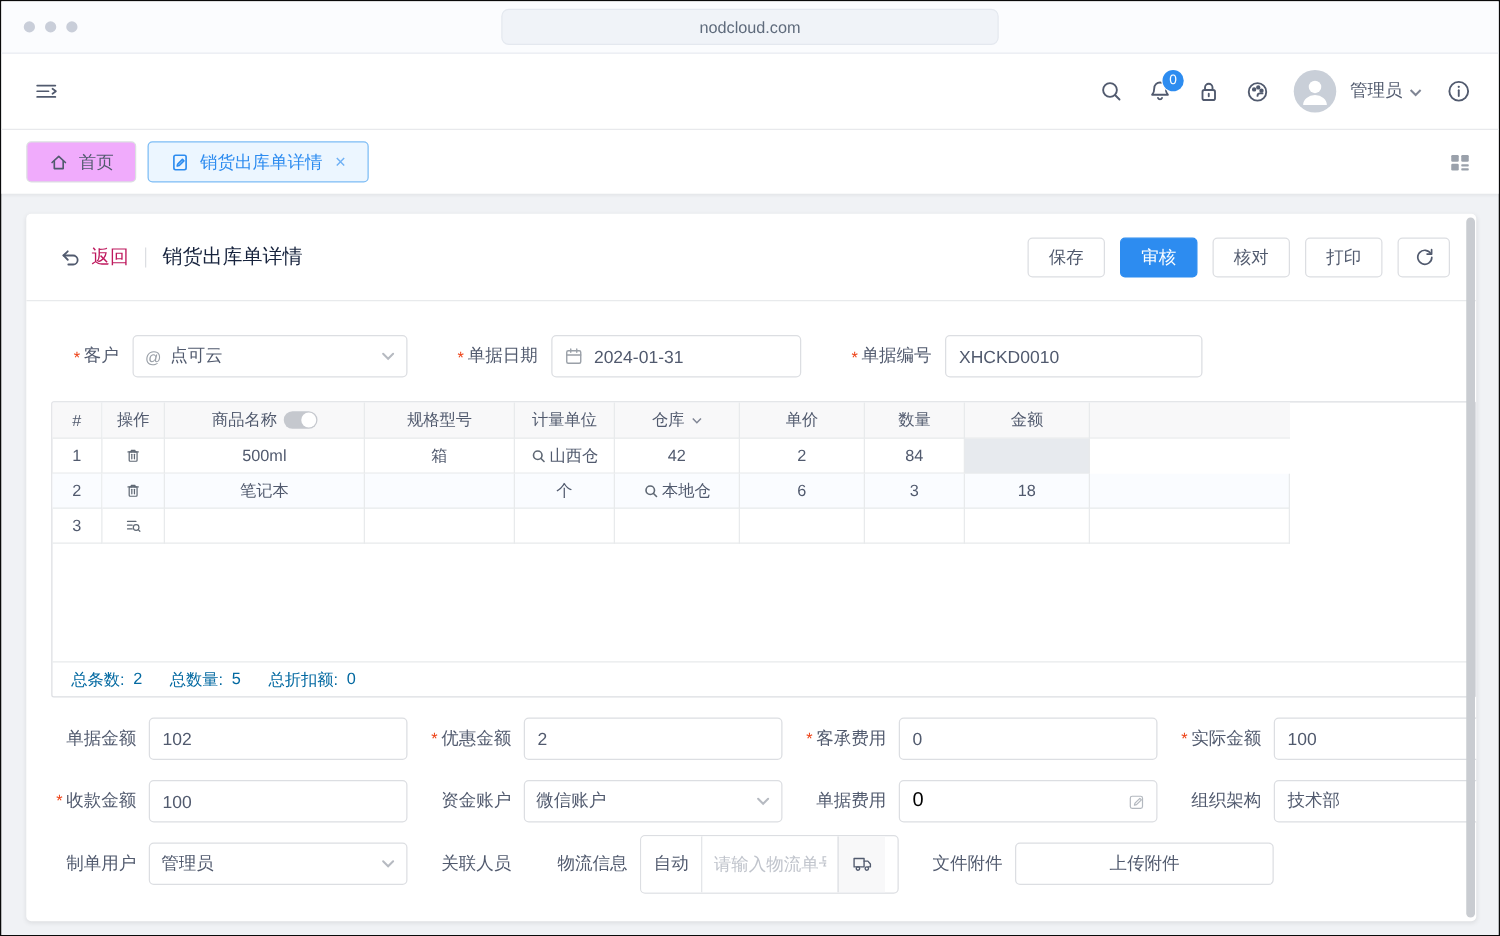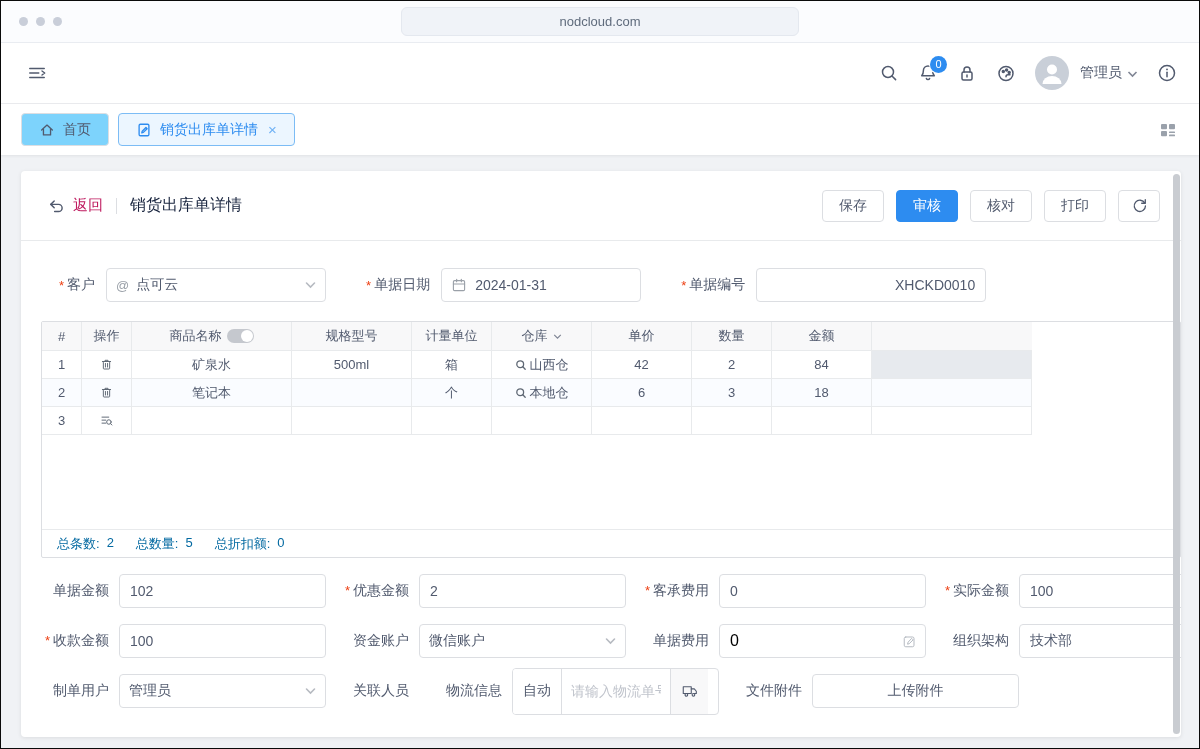"首页" .tab { background: #7dd3fc -> #f0abfc }
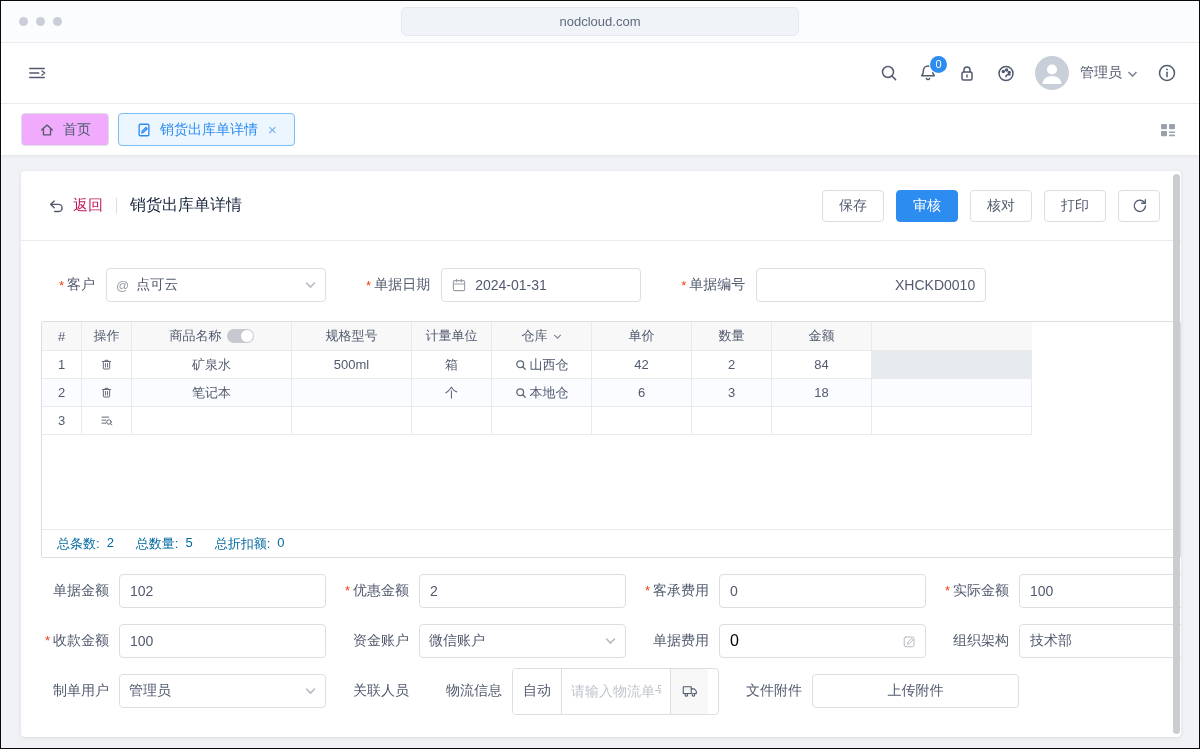"XHCKD0010" input.input { text-align: right -> none; width: 230px -> 206px }
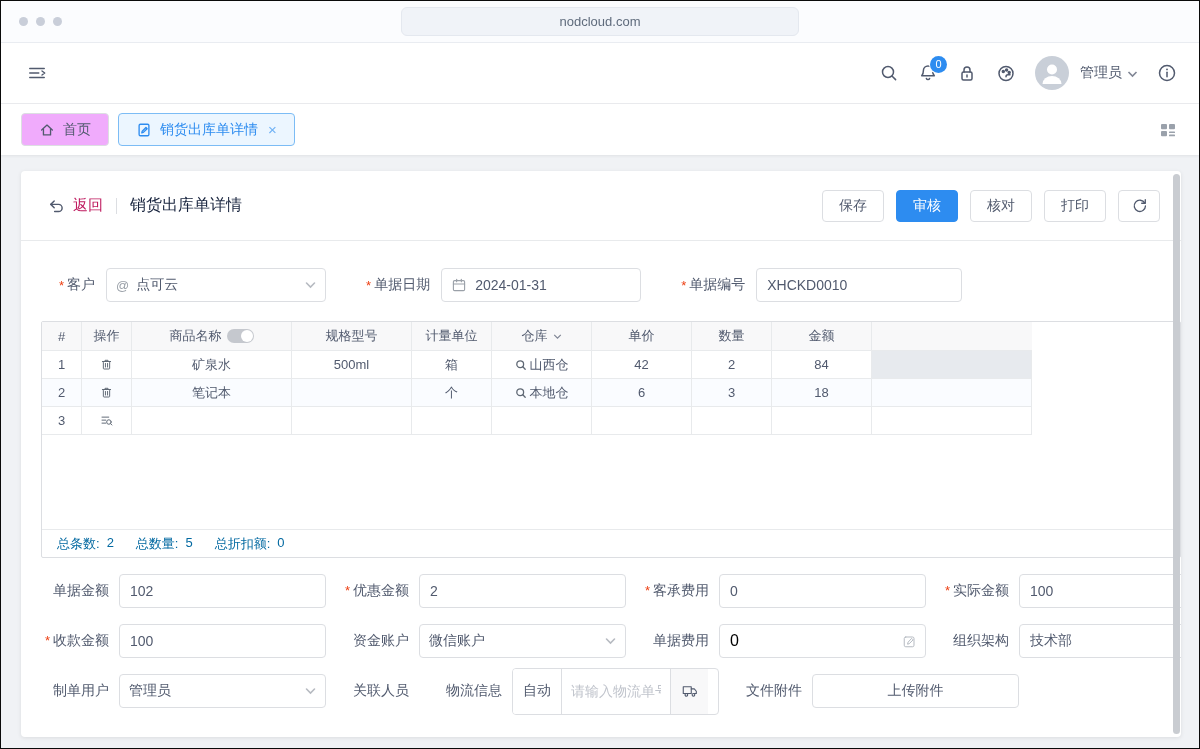"矿泉水" div.td { html: <div>矿泉水</div> -> none }
